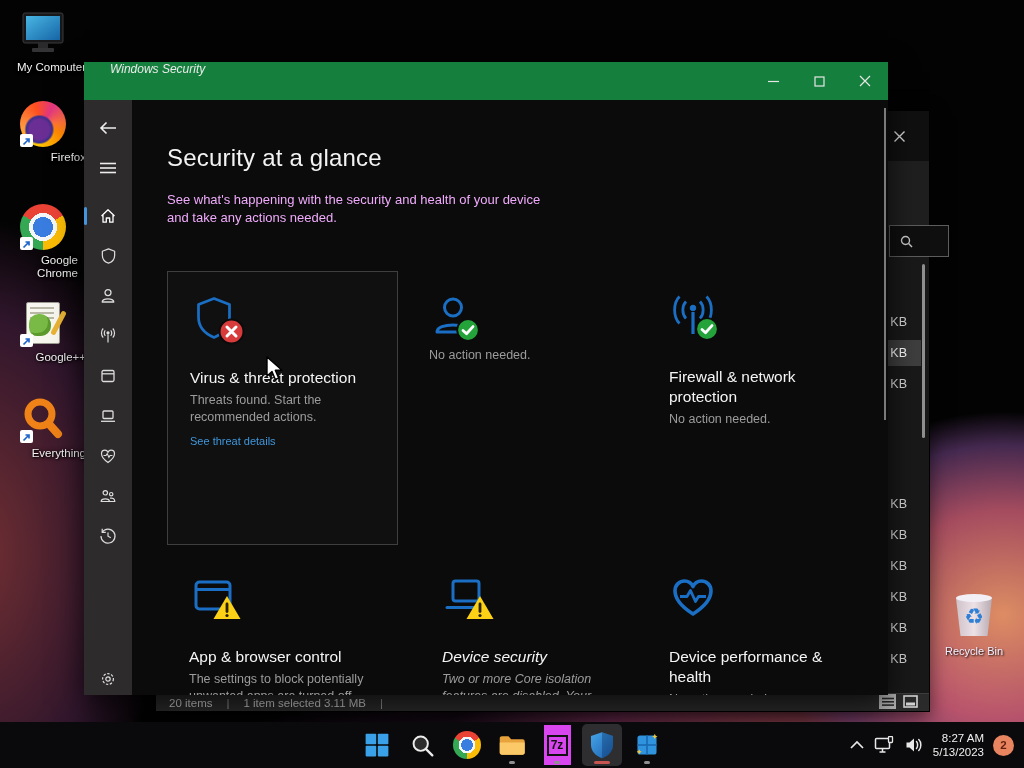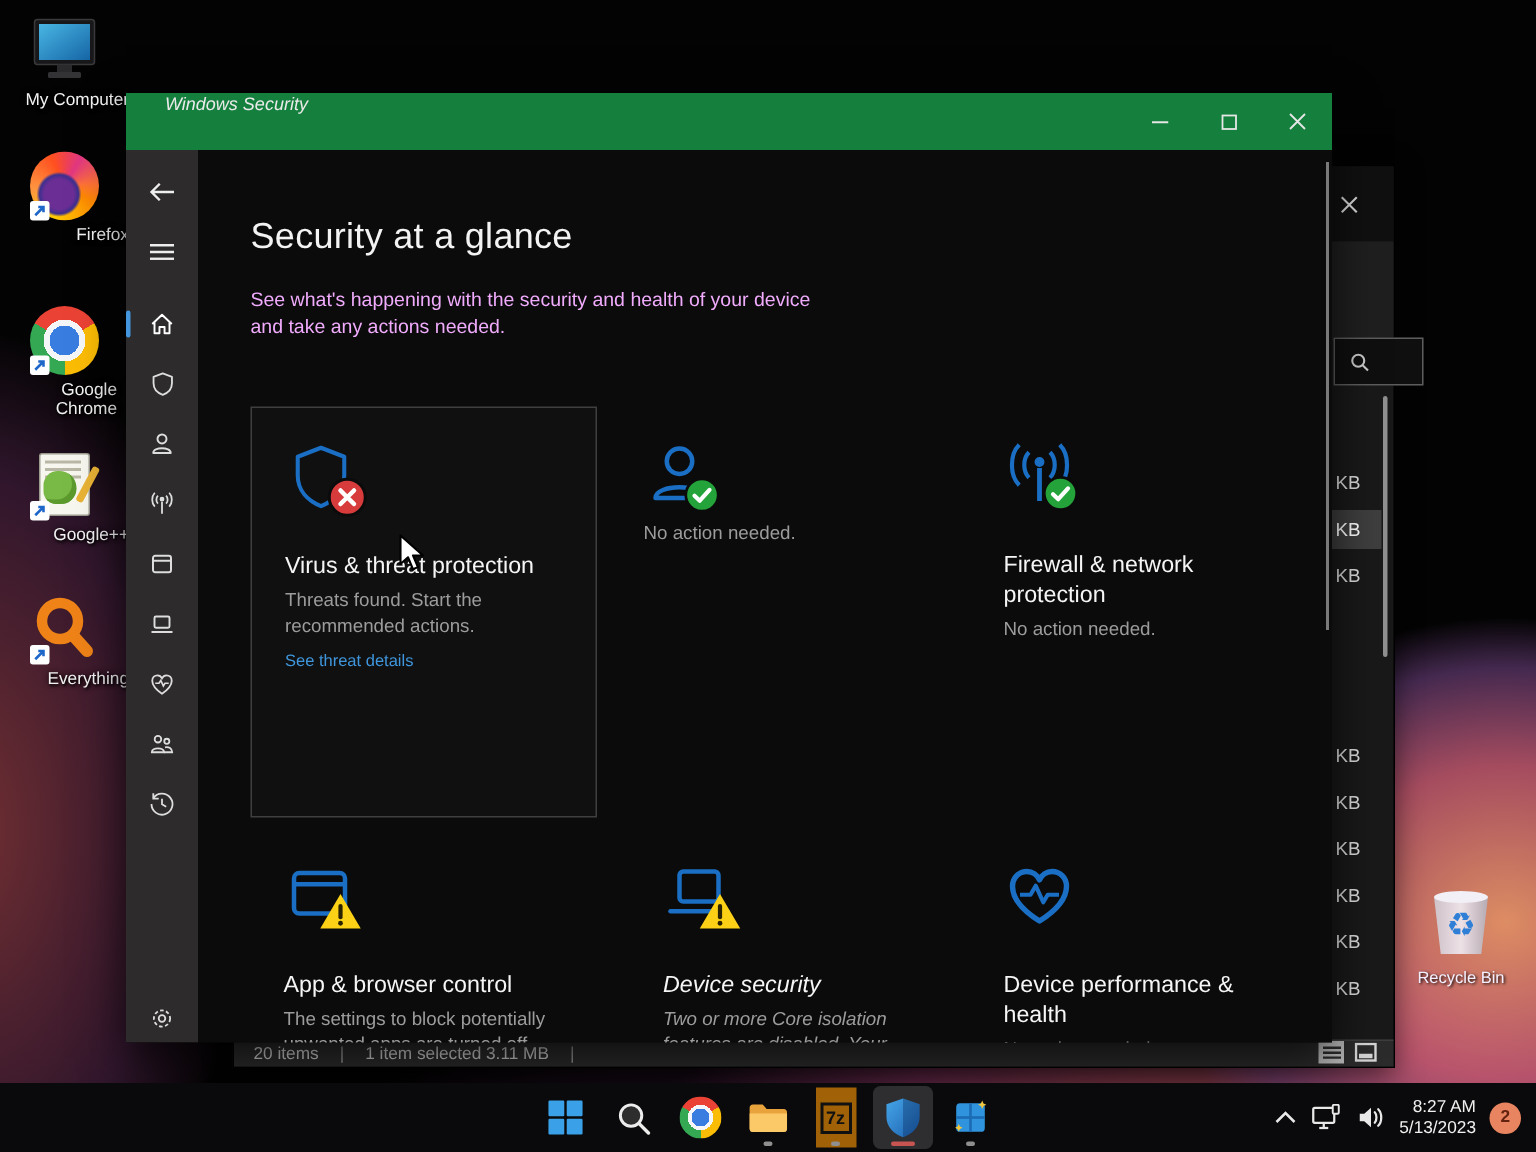"7z" .sevenzip { background: #a16207 -> #d946ef }
